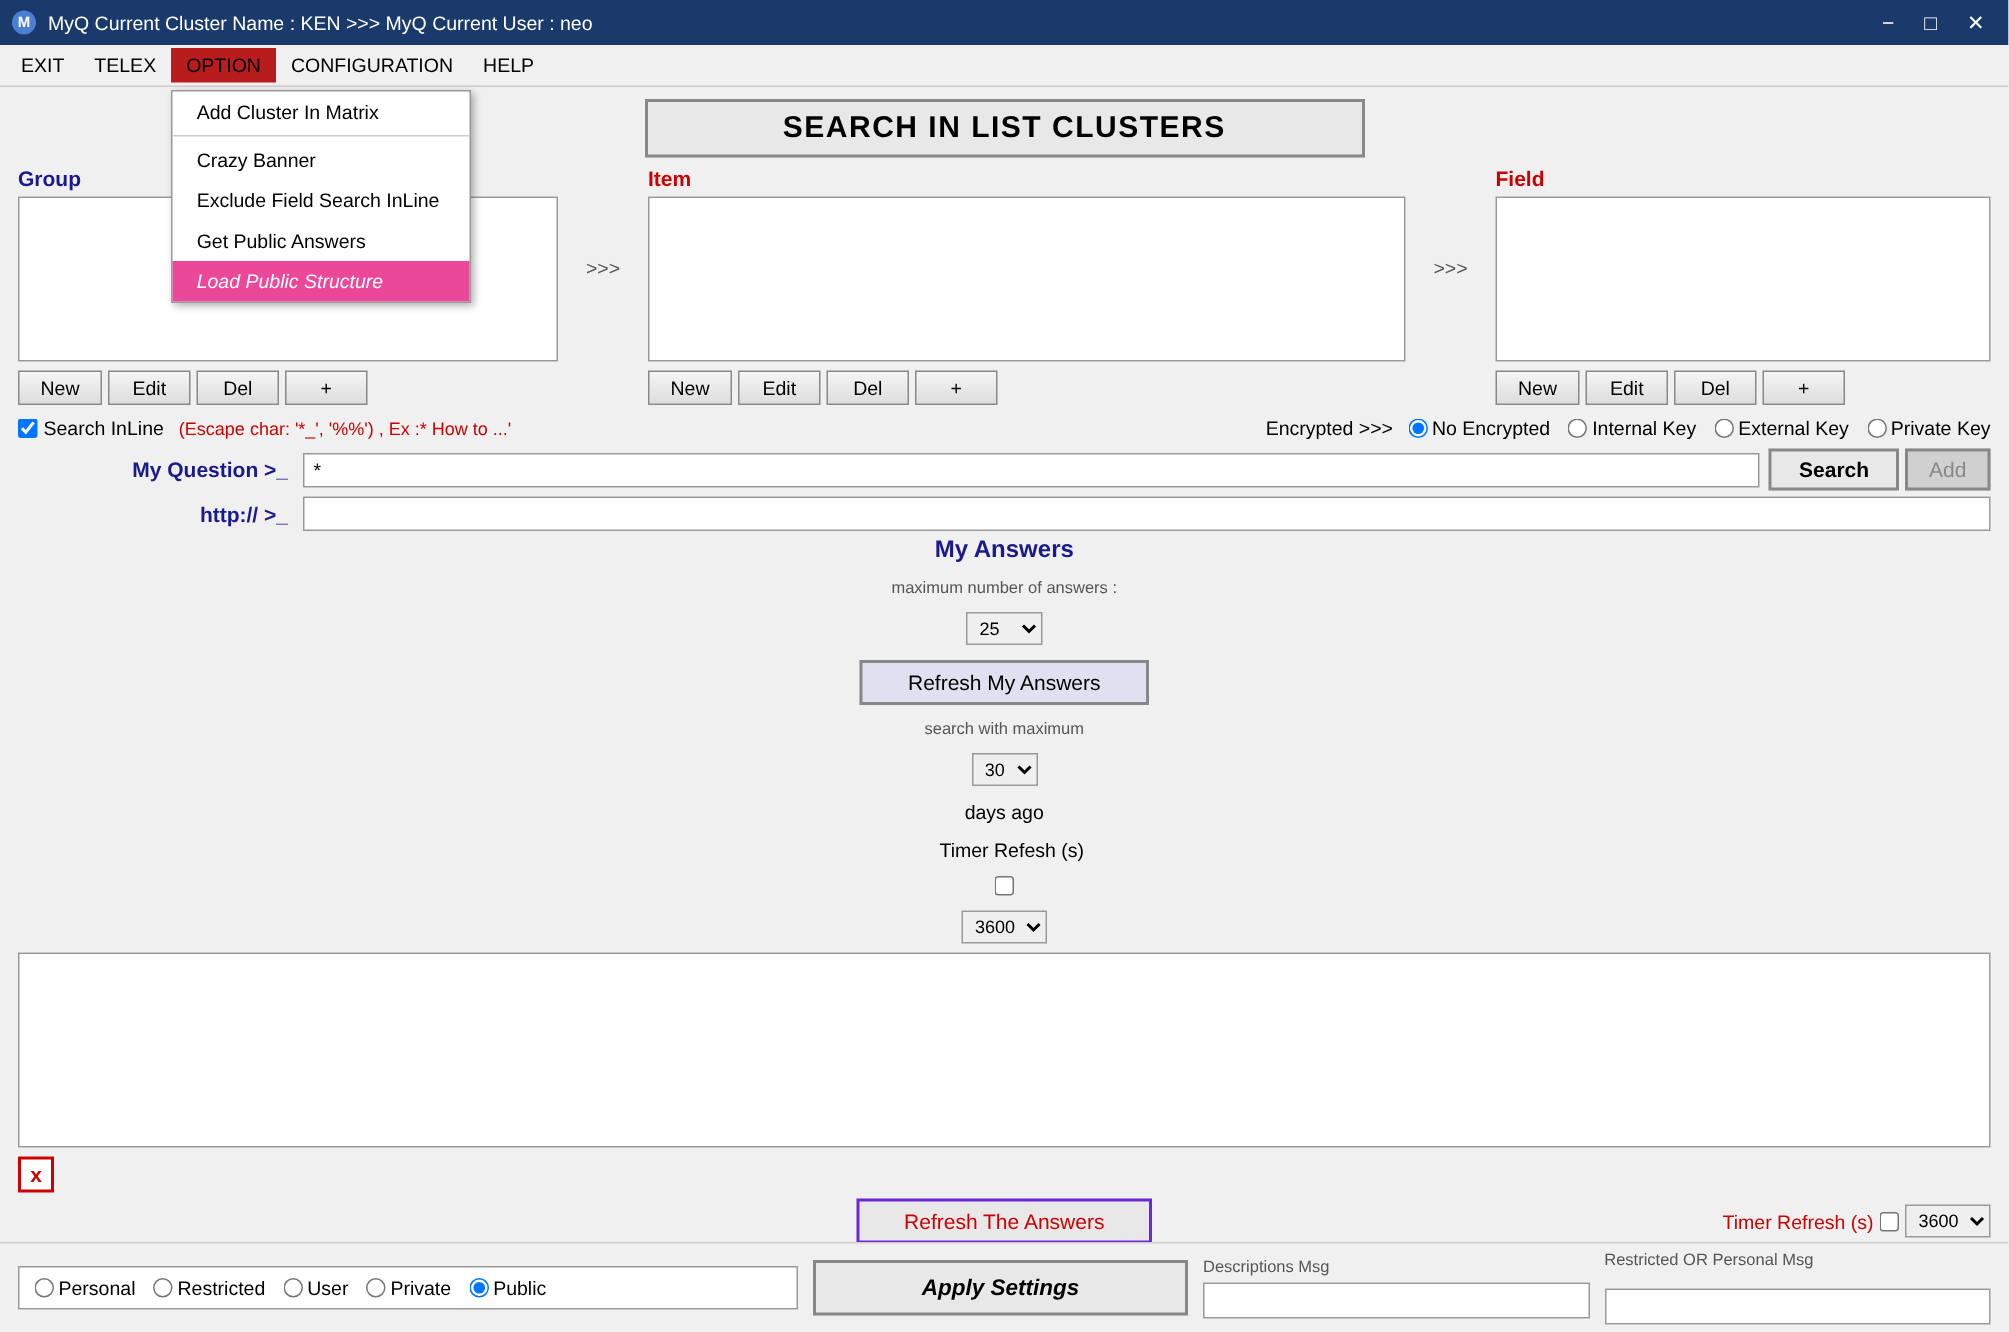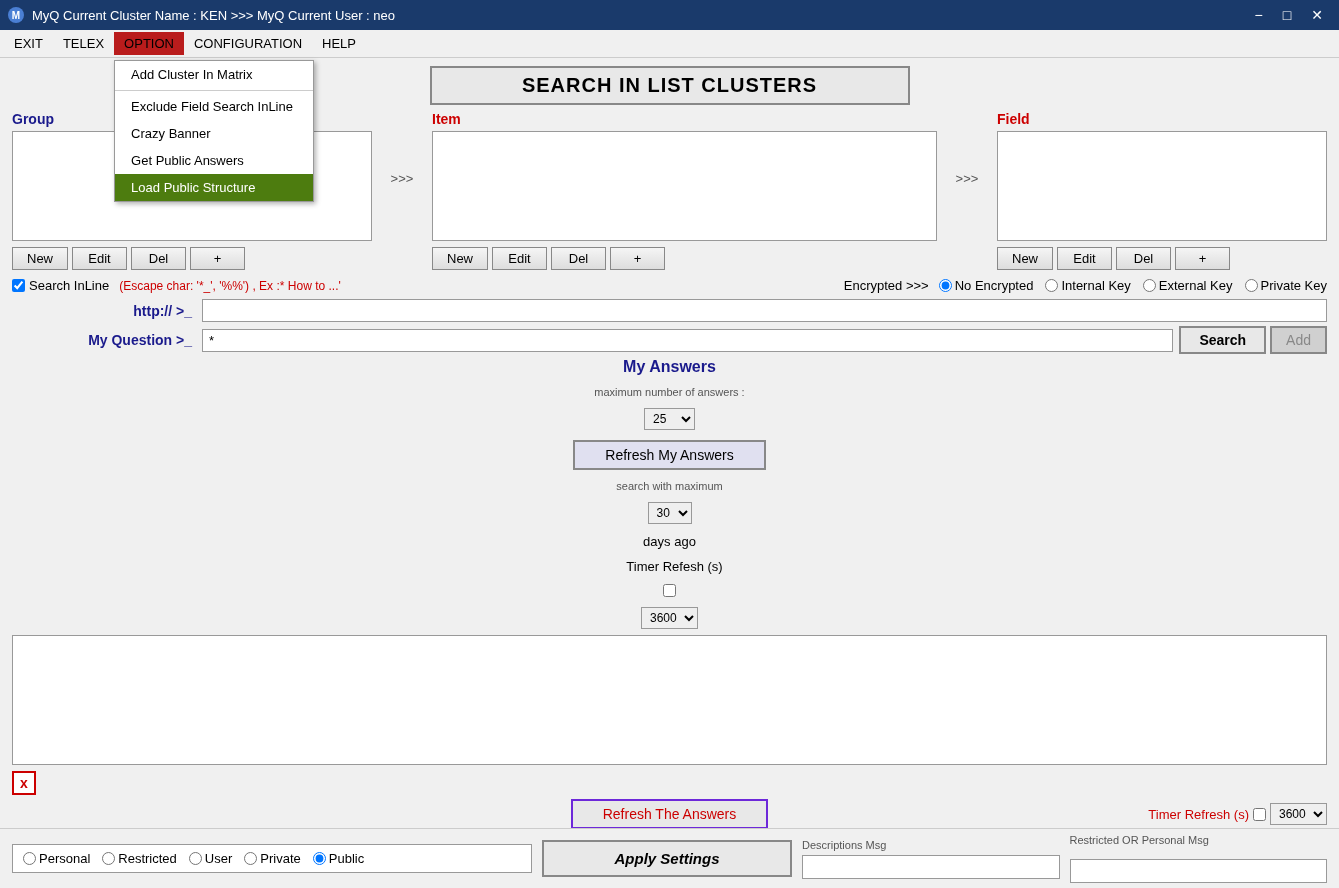"Exclude Field Search InLine" div.dropdown-item { order: before "Crazy Banner" -> after "Crazy Banner" }
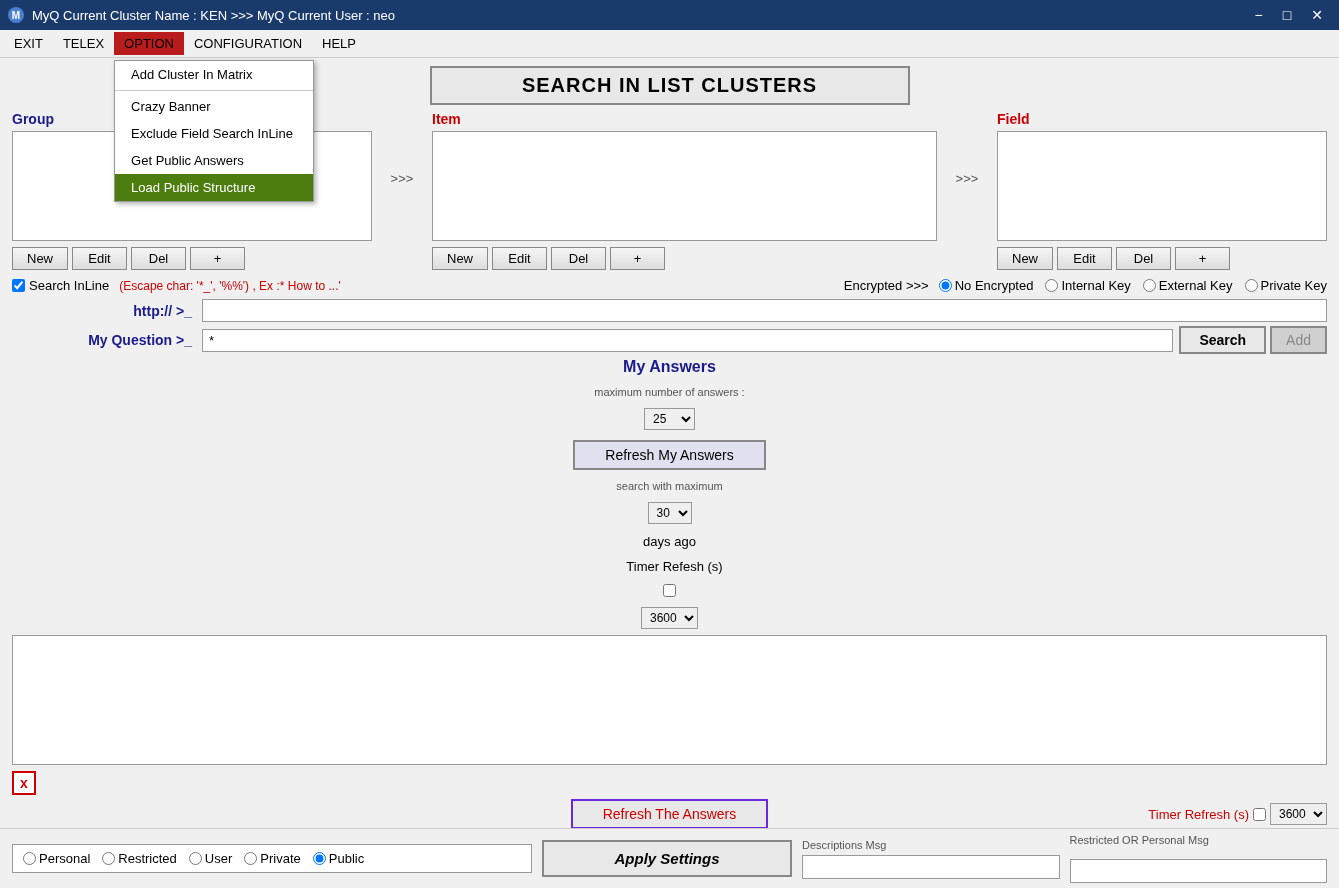"Load Public Structure" .dropdown-item.highlighted { background: #4d7c0f -> #ec4899; font-style: none -> italic }
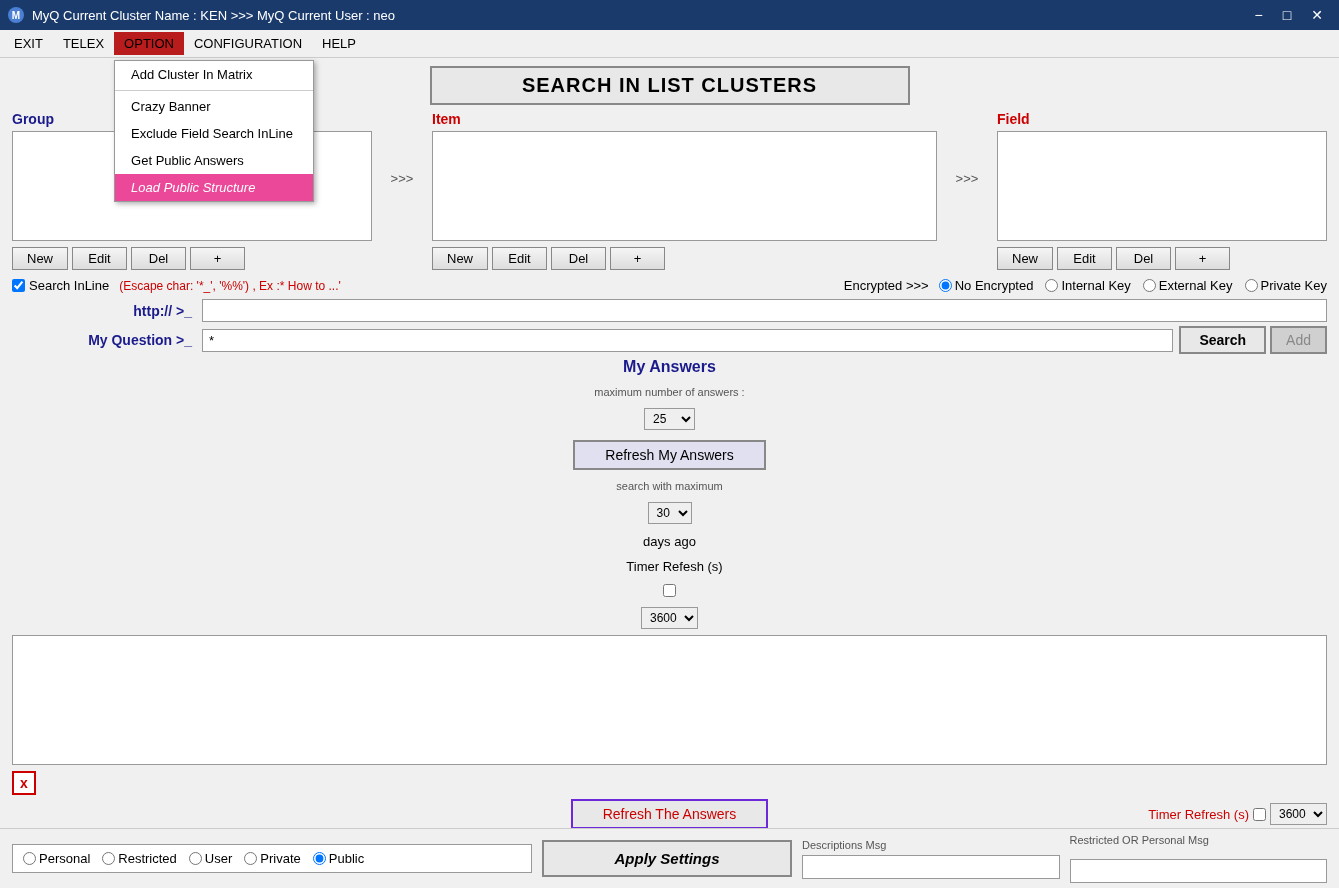"http:// >_" div.question-row { order: before "My Question >_" -> after "My Question >_" }
